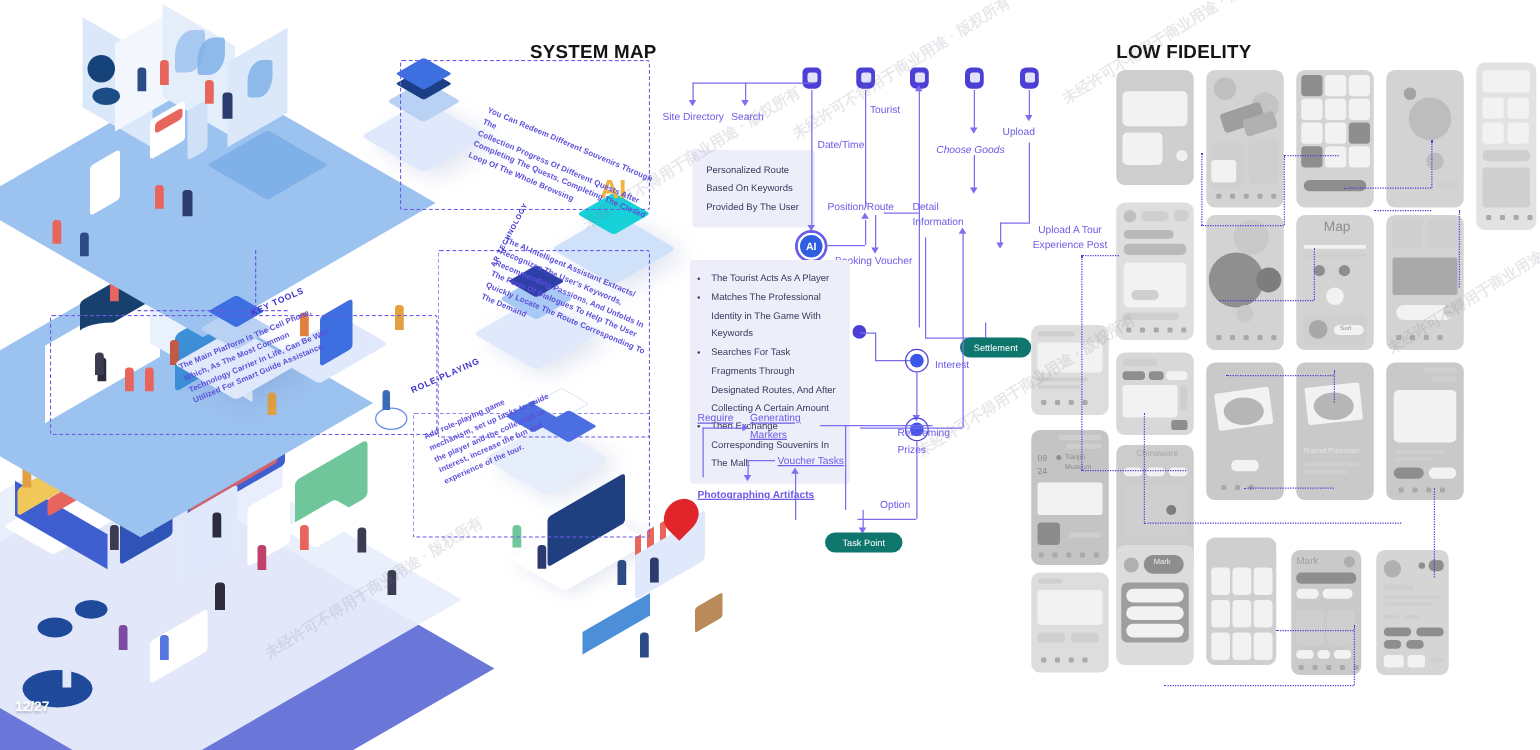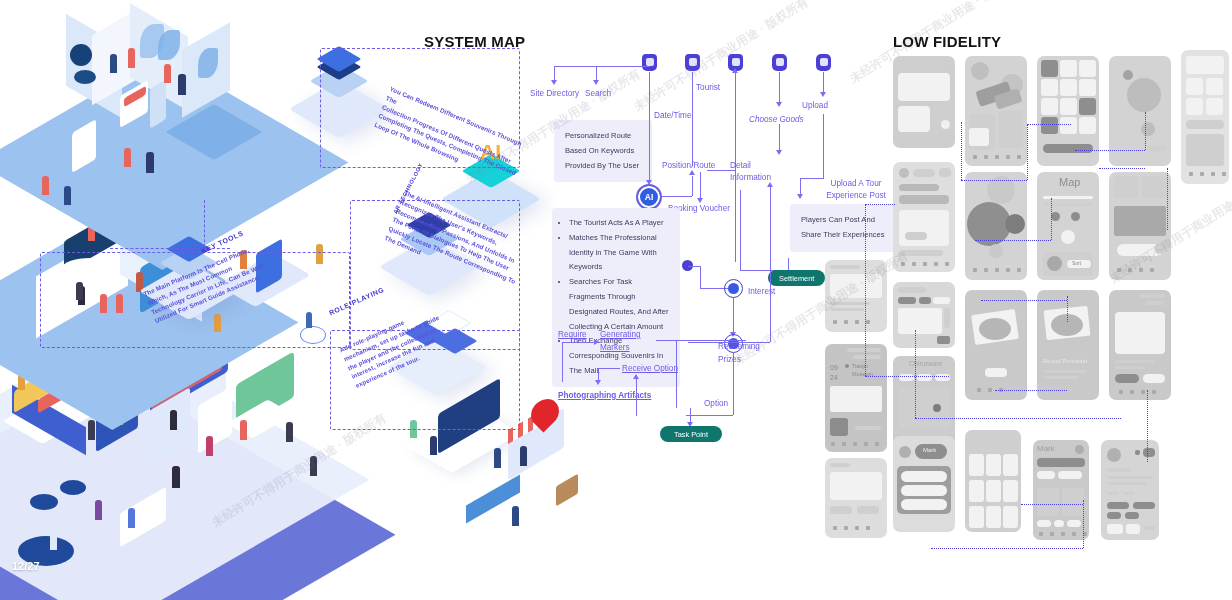"Players Can Post And" div.note { html: <div>Players Can Post And Share Their Experiences</div> -> none }
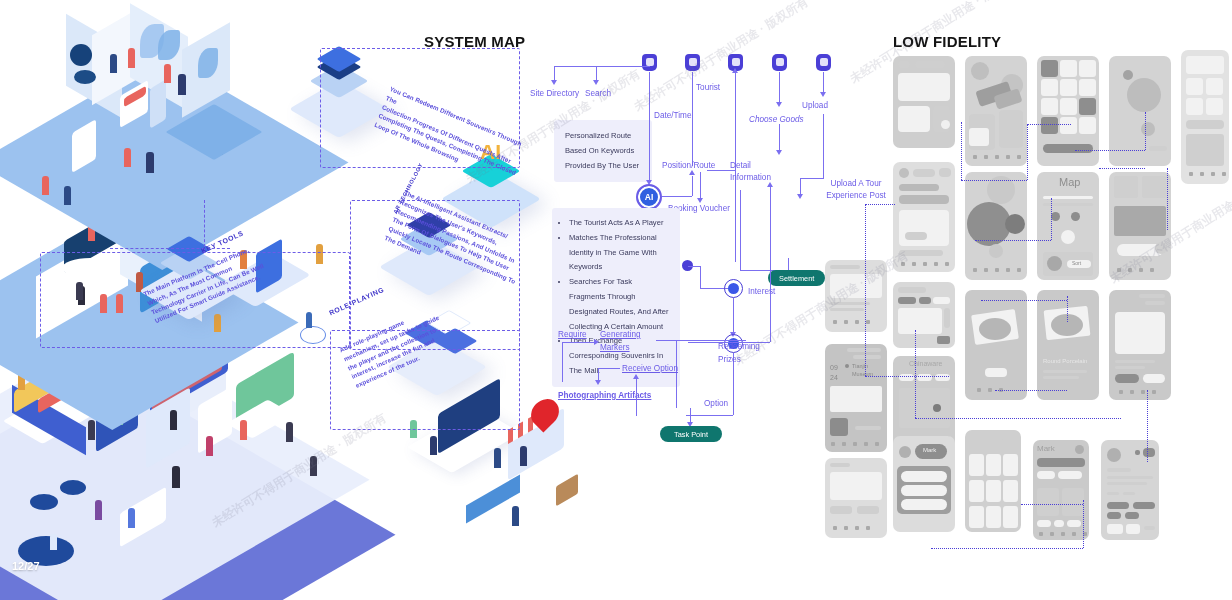"Receive Option" div.lbl { text: Receive Option -> Voucher Tasks }
